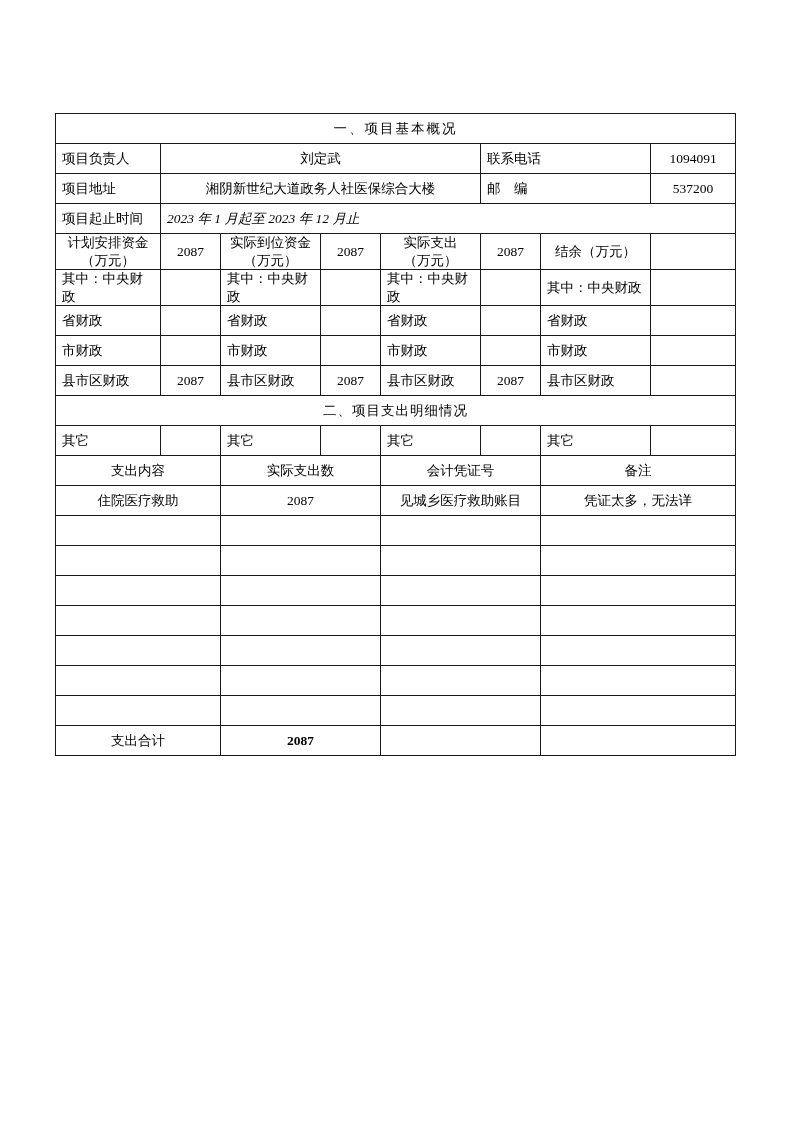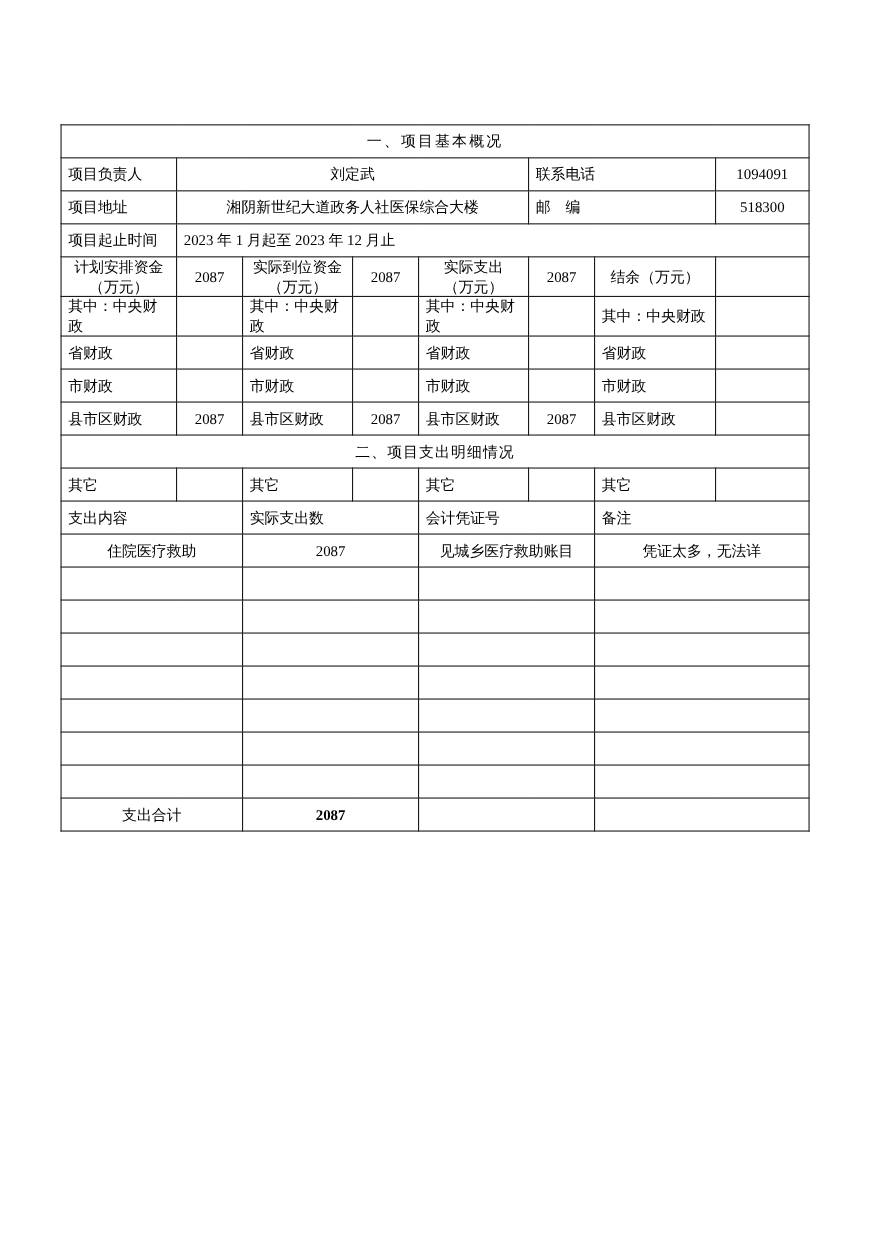"518300" td.c-left { text: 518300 -> 537200 }
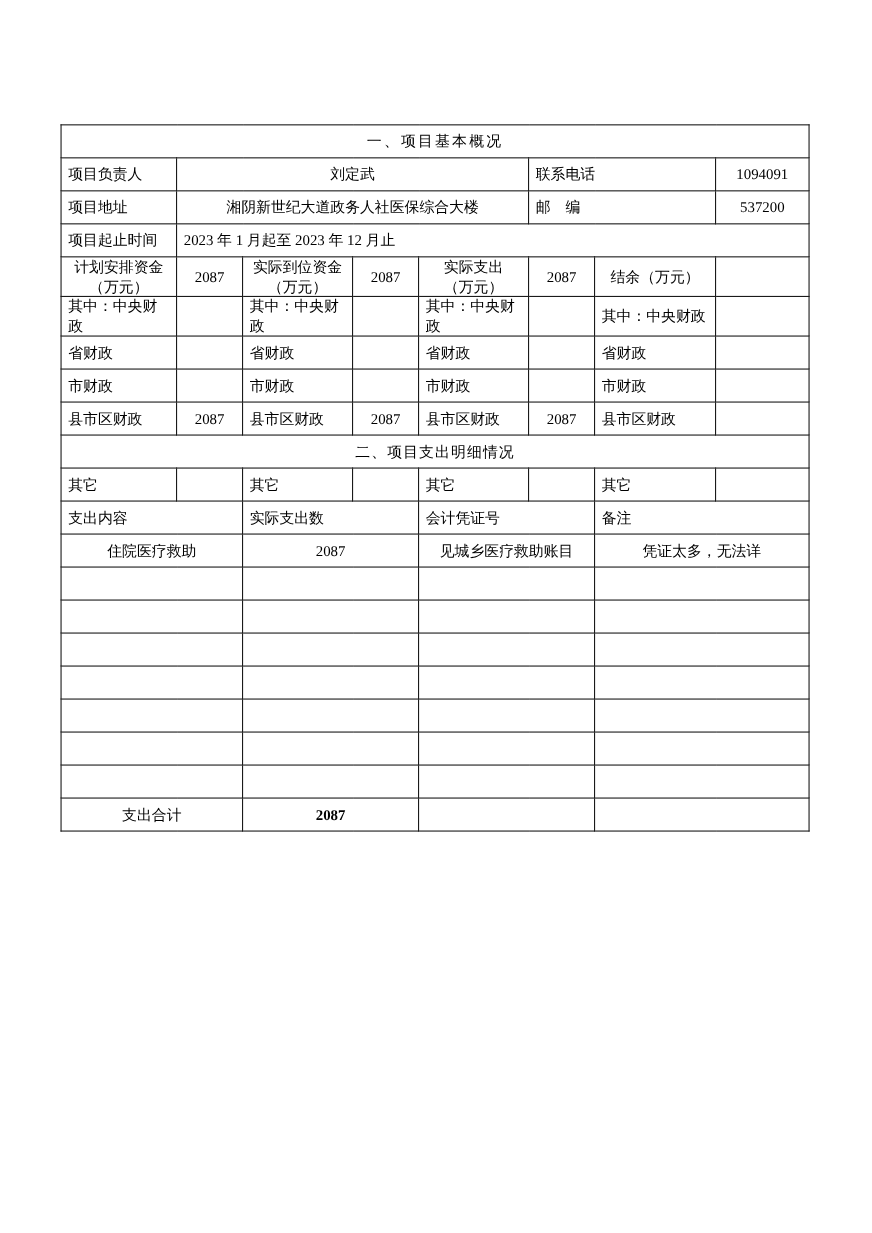"2023 年 1 月起至 2023" .period-cell { font-style: none -> italic }
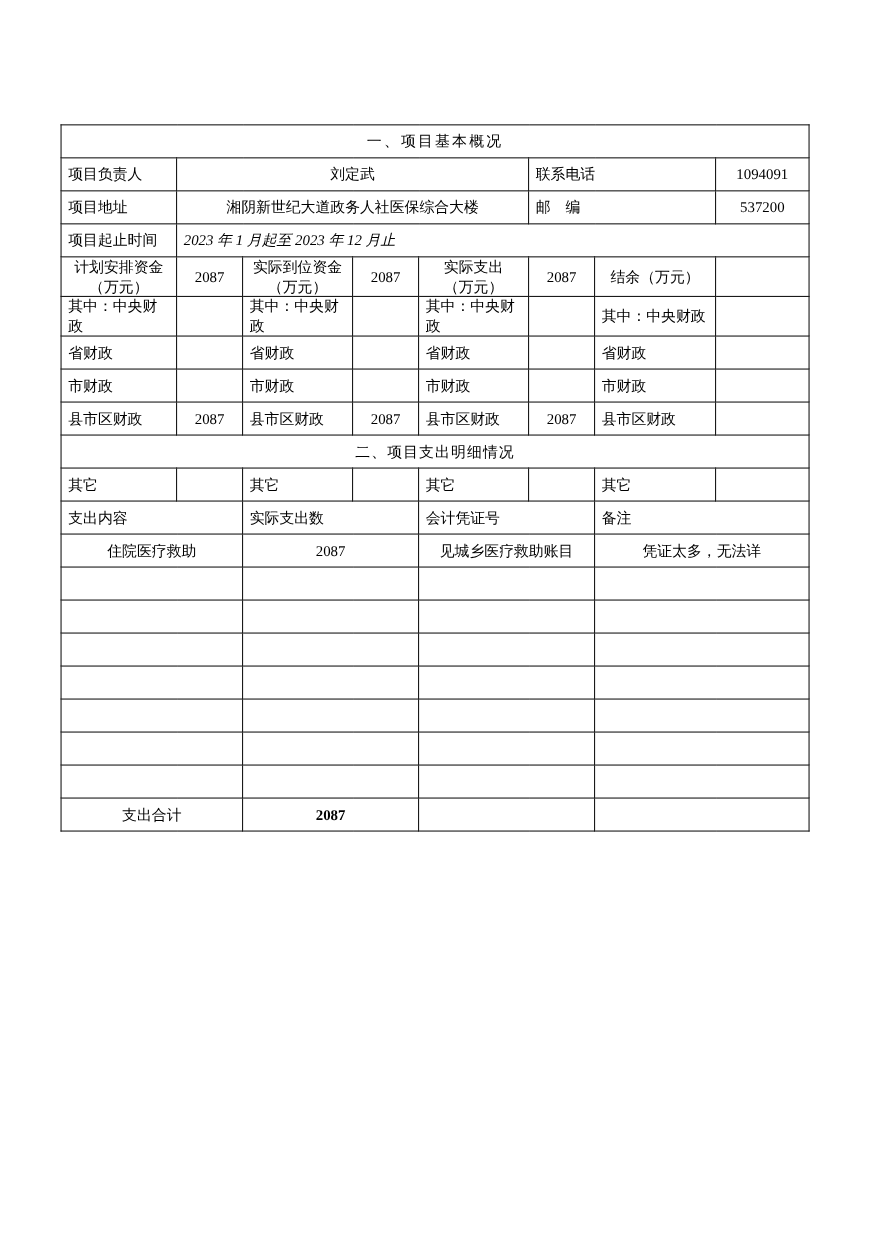"支出内容" .lbl-center { text-align: left -> center }
